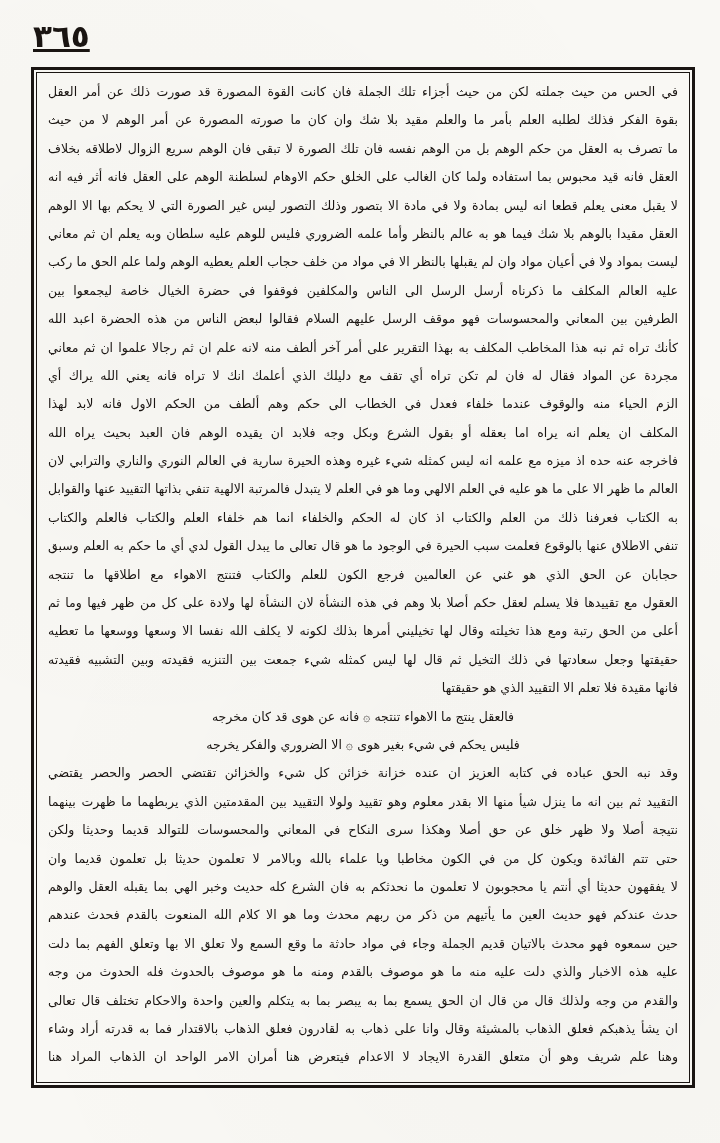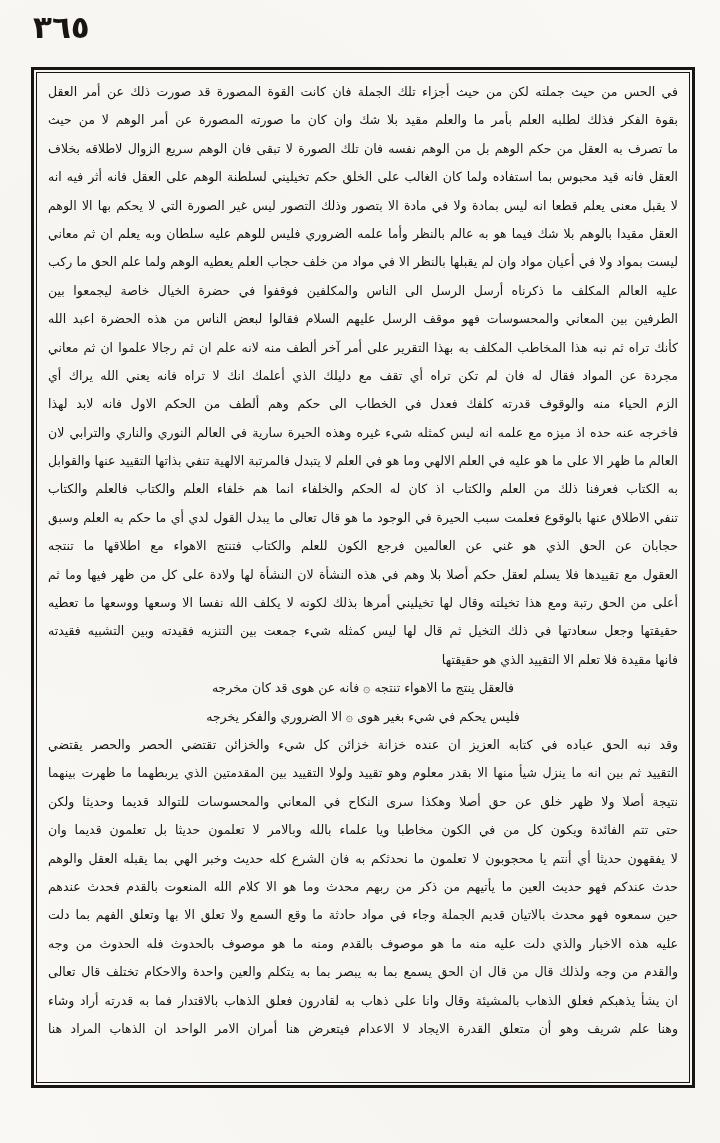"٣٦٥" .page-number { text-decoration: none -> underline; top: 9px -> 18px }
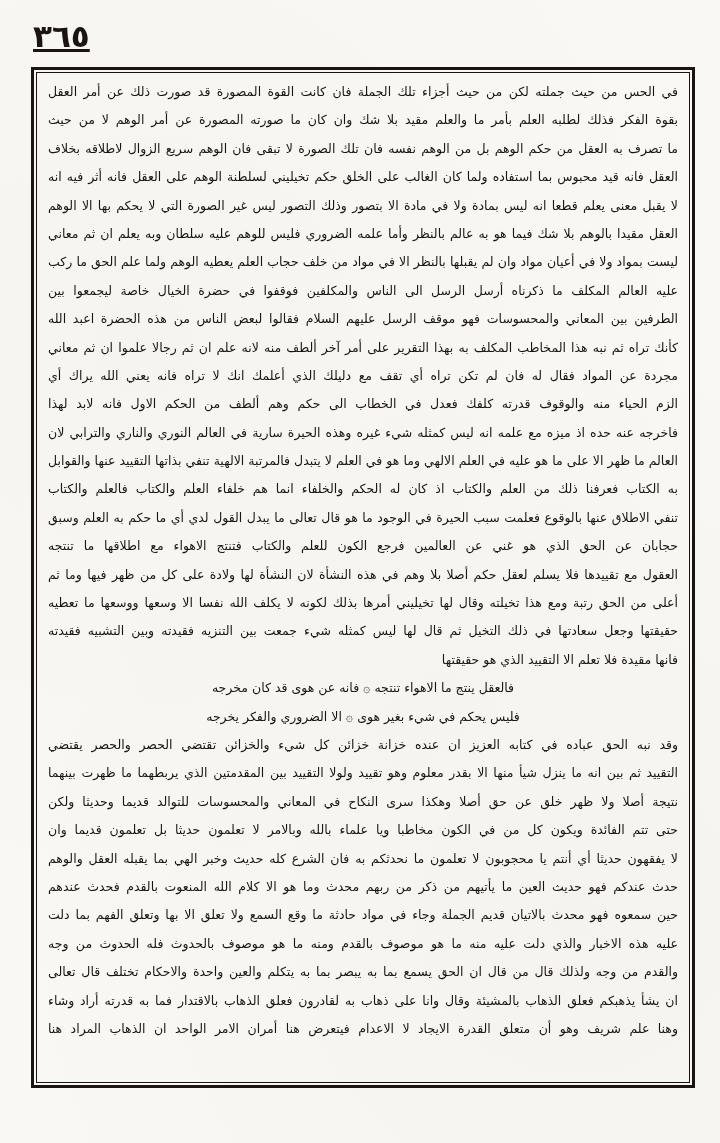"العقل فانه قيد محبوس بما" span.line { text: تخيليني -> الاوهام }
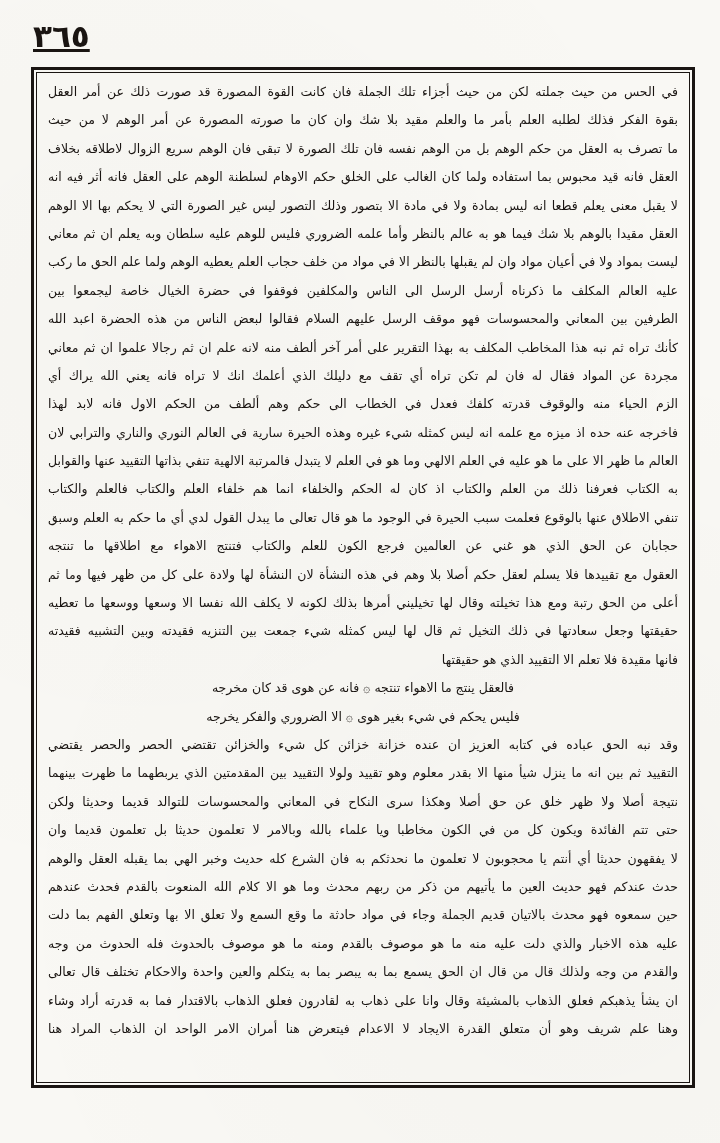"الزم الحياء منه والوقوف قدرته" span.line { text: قدرته كلفك -> عندما خلفاء }
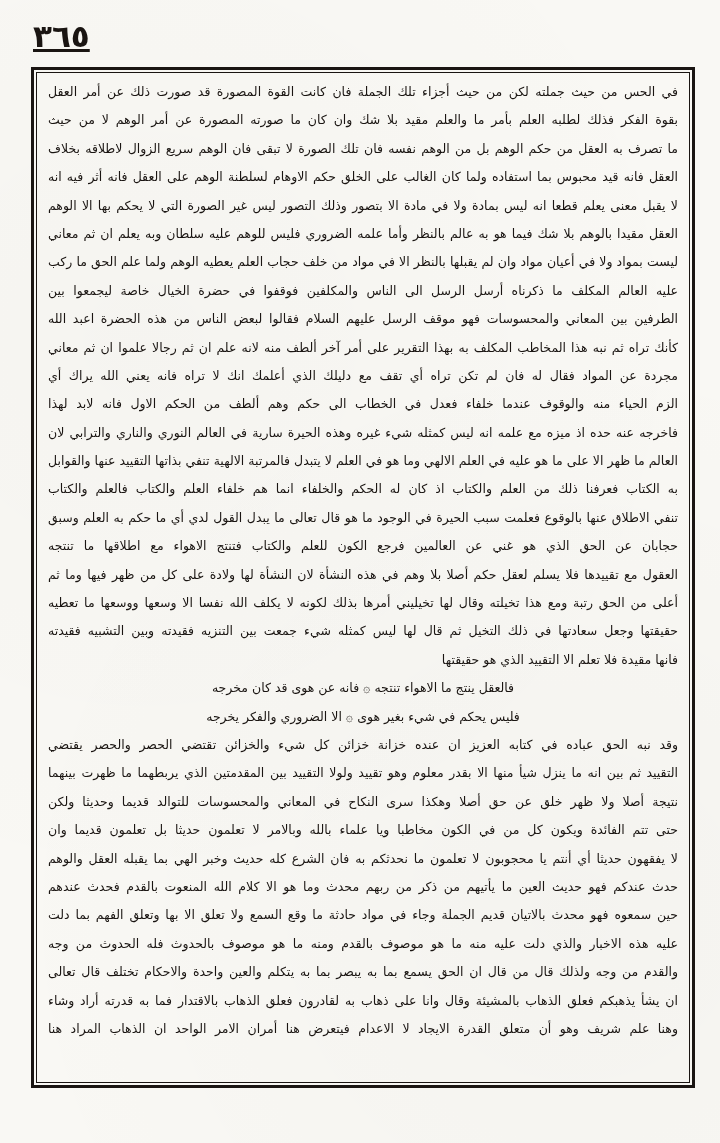"المكلف ان يعلم انه يراه" span.line { html: none -> <span>المكلف ان يعلم انه يراه اما بعقله أو بقول الشرع وبكل وجه فلابد ان يقيده الوهم فان العبد بحيث يراه الله</span> }
